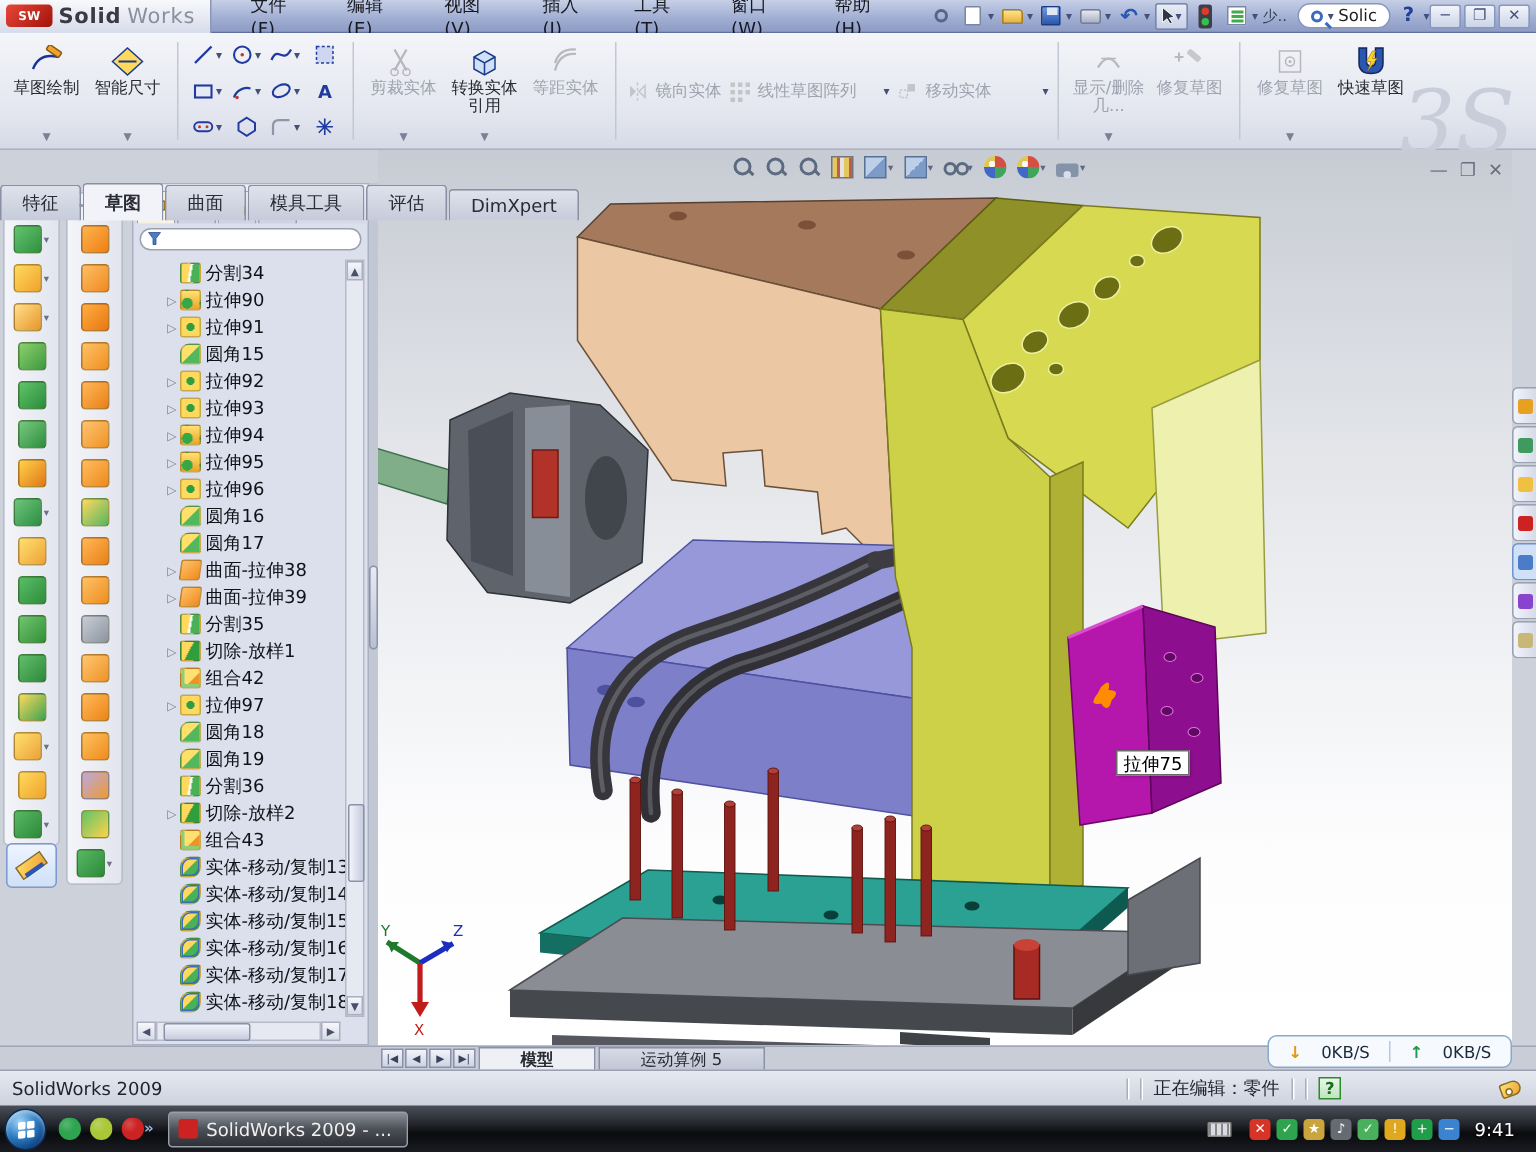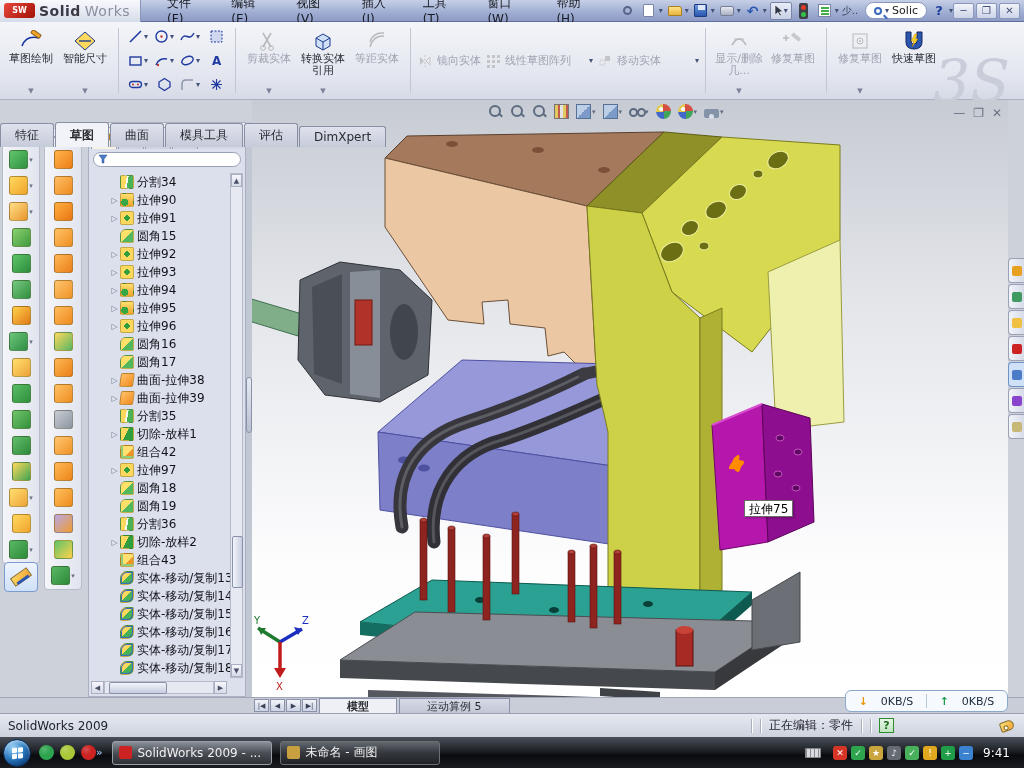"未命名 - 画图" span.task { html: <span> <span></span> <span>未命名 - 画图</span> </span> -> none }
